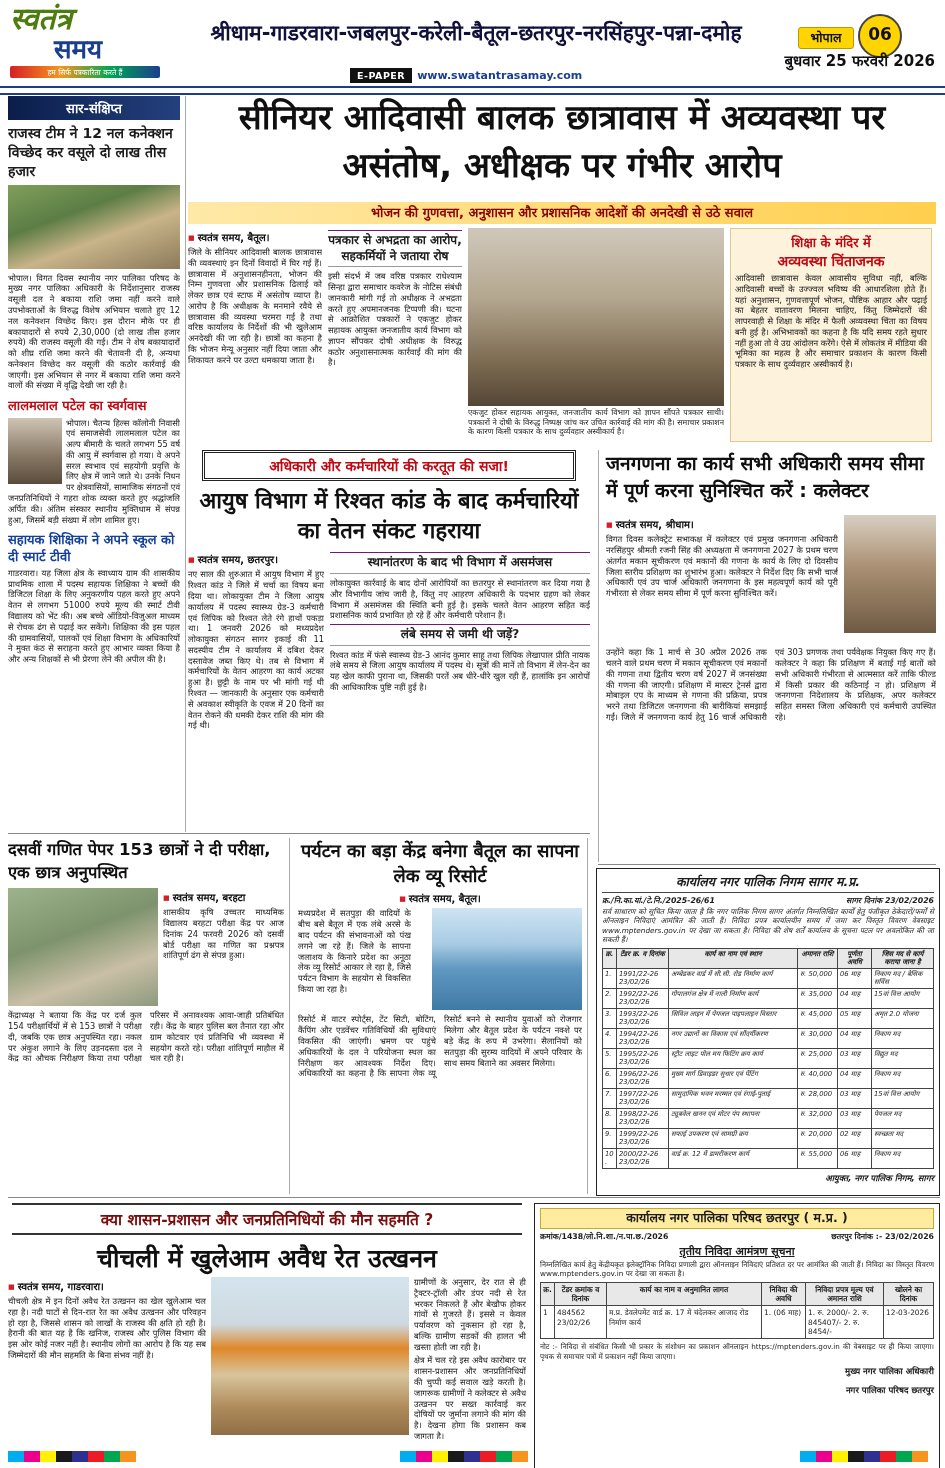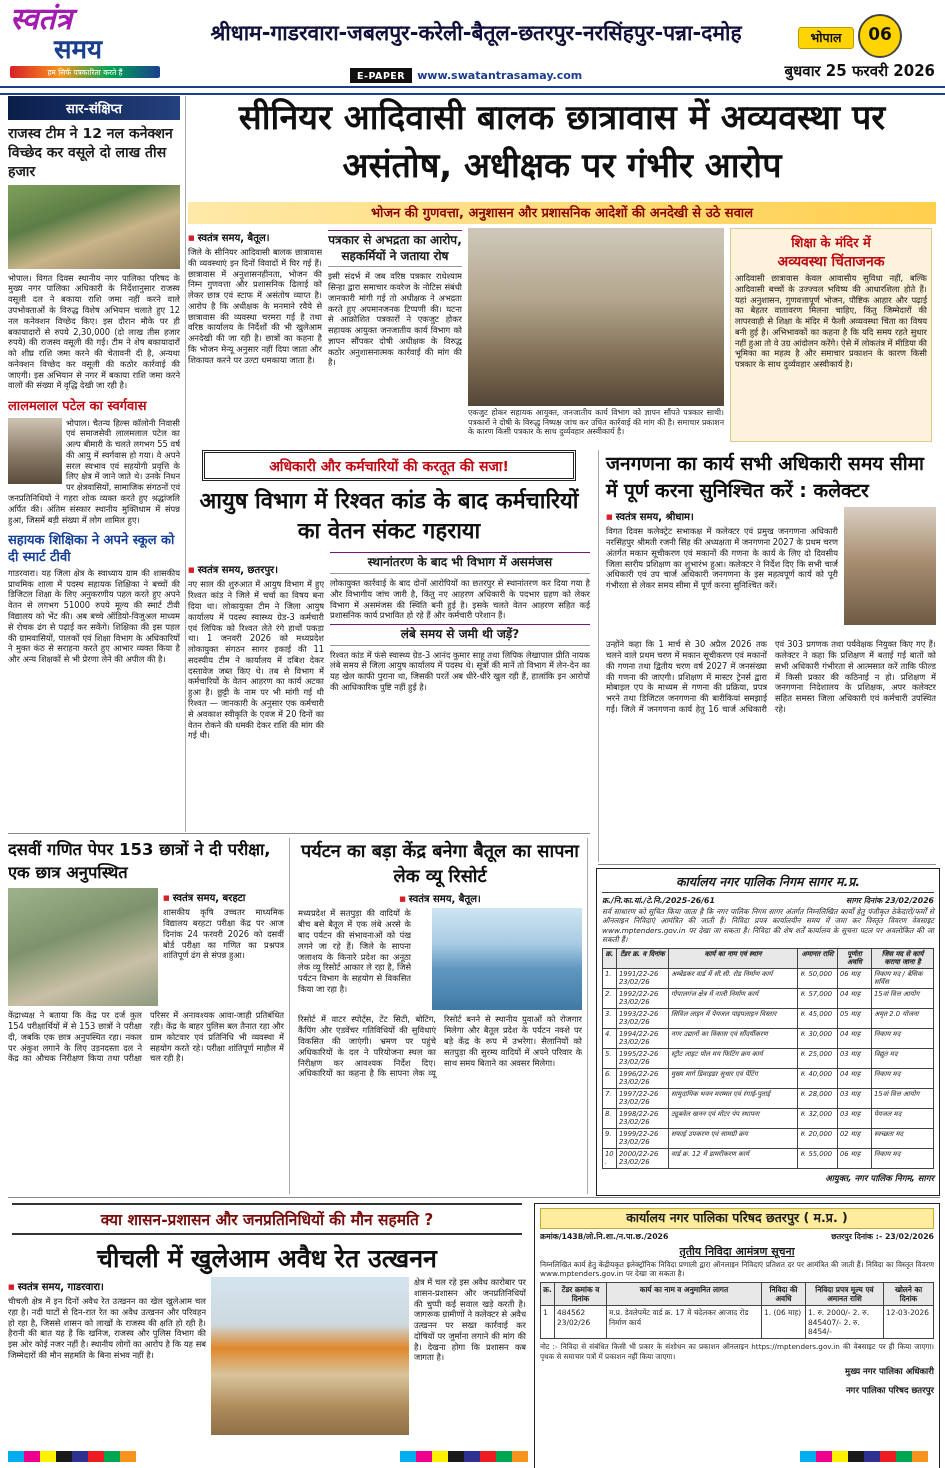"स्वतंत्र" .logo-top { color: #a21caf -> #4d7c0f }
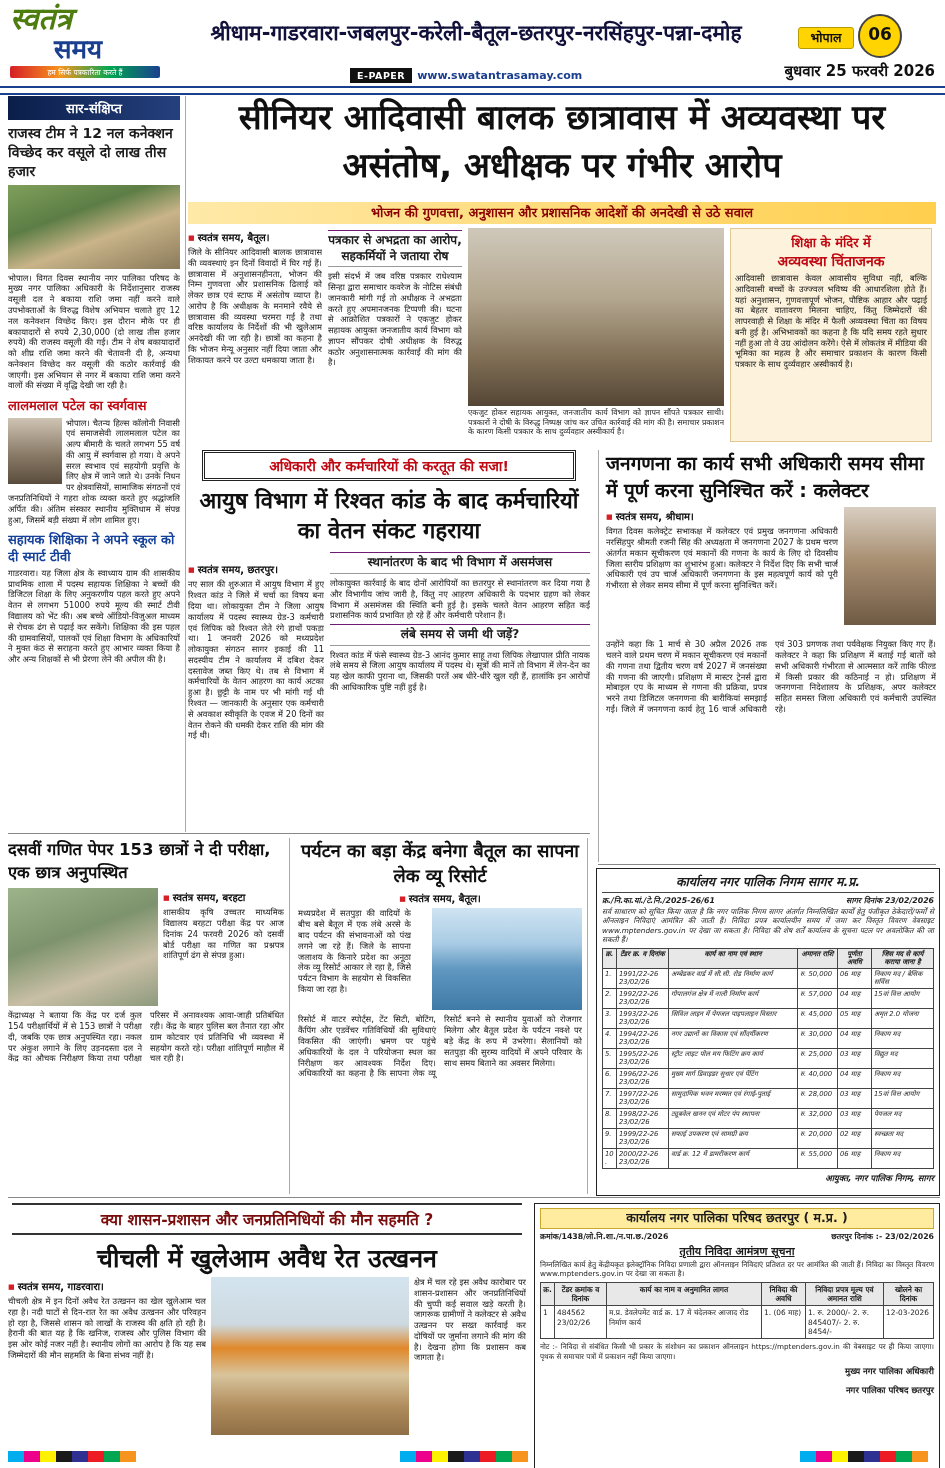"बुधवार 25 फरवरी 2026" div.abs { top: 60px -> 50px }
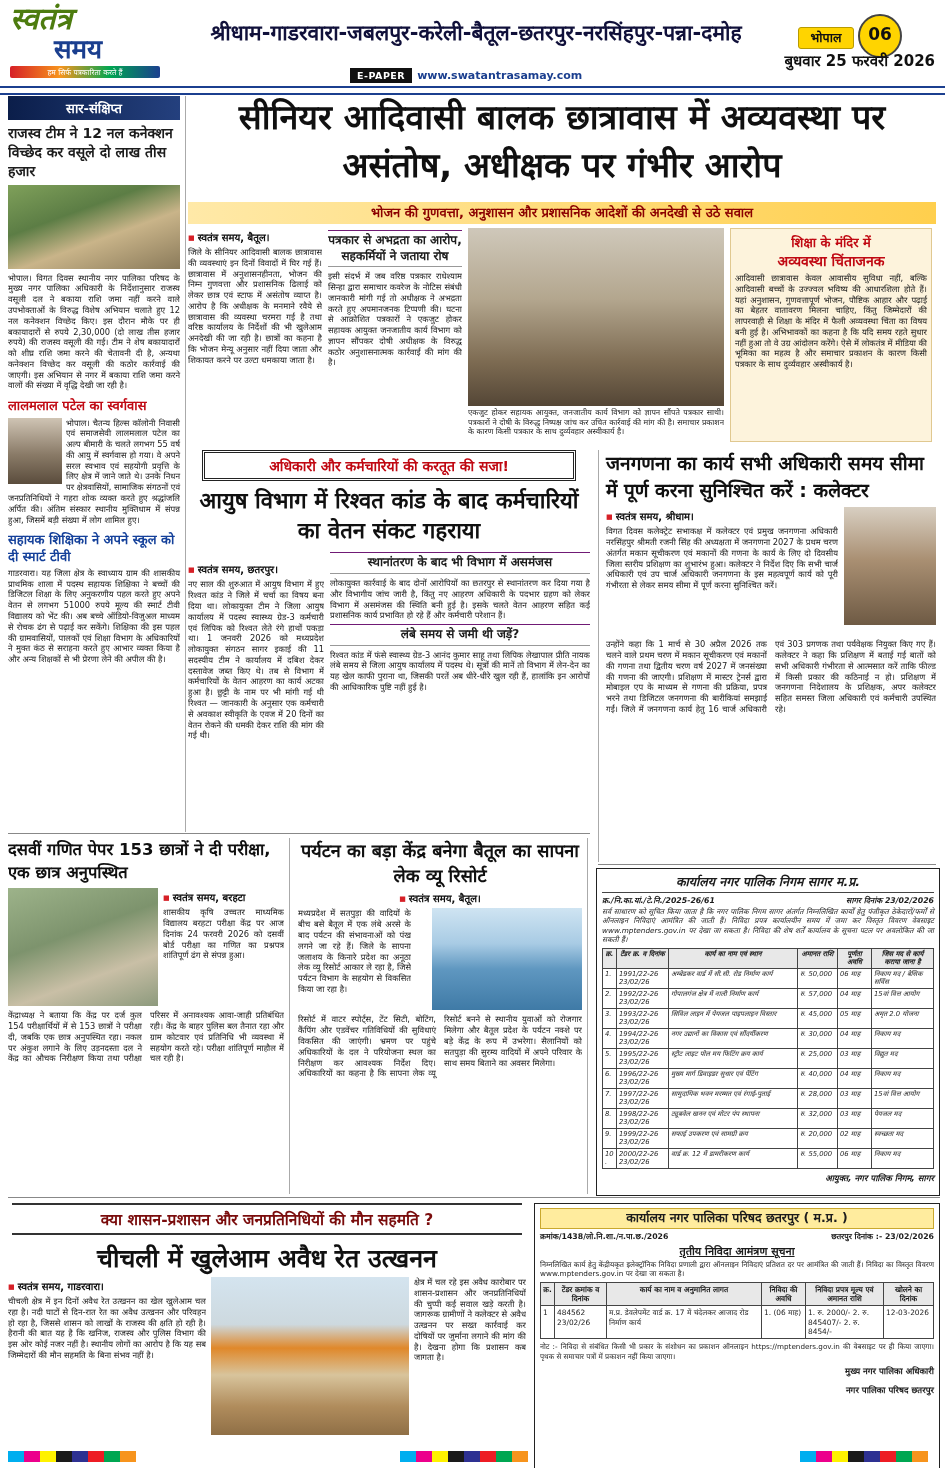"जनगणना का कार्य सभी अधिकारी" .h2-census { margin: 0 0 4px -> 0 0 12px }
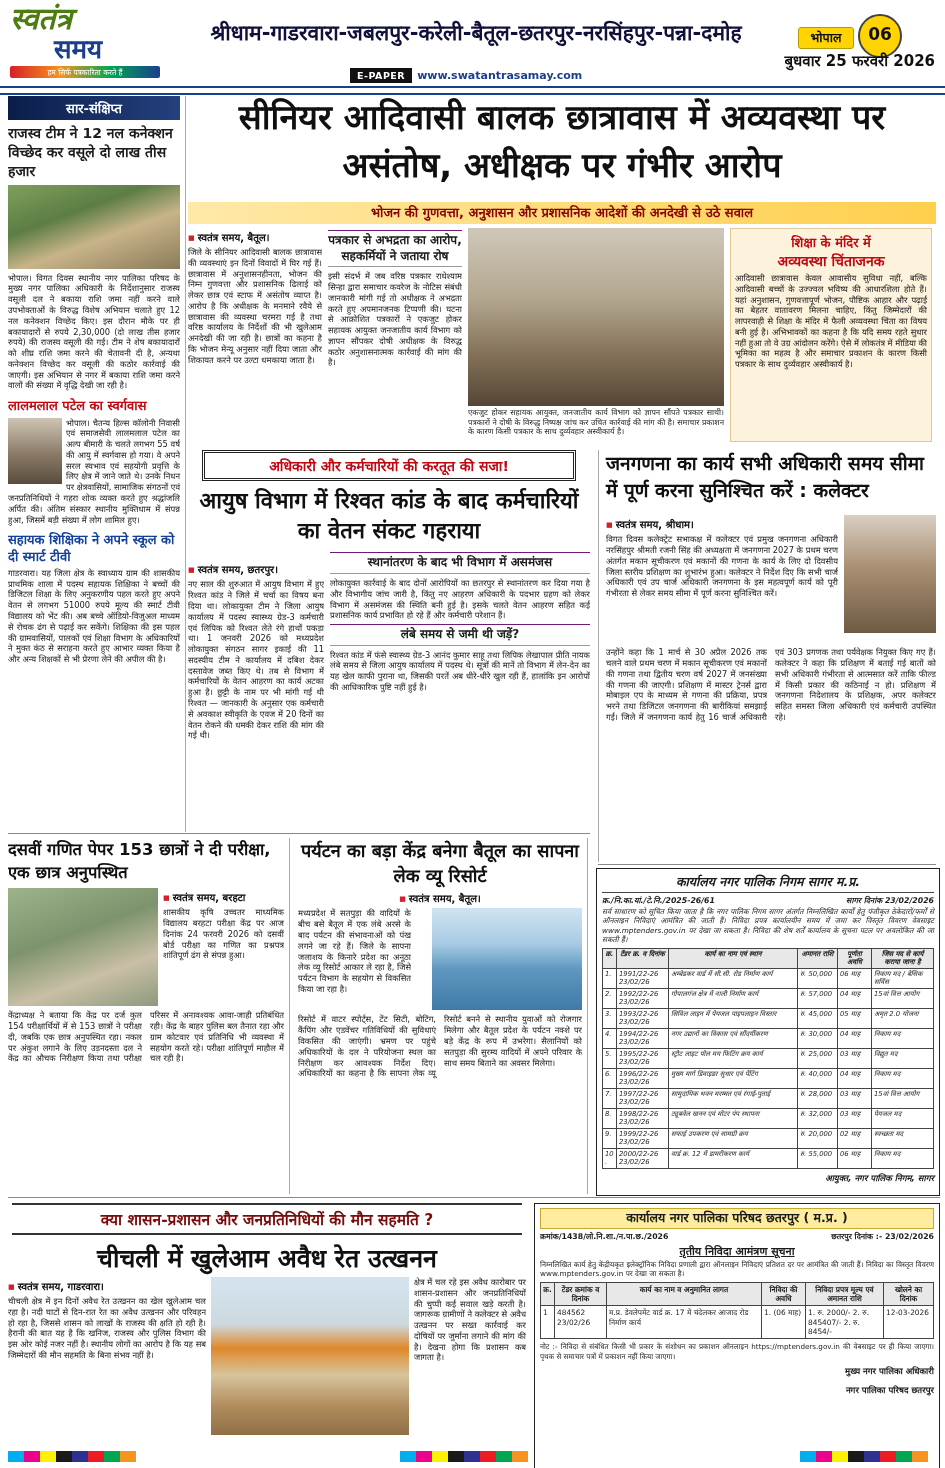"स्वतंत्र समय, छतरपुर।" div.clip { margin-top: 10px -> none }
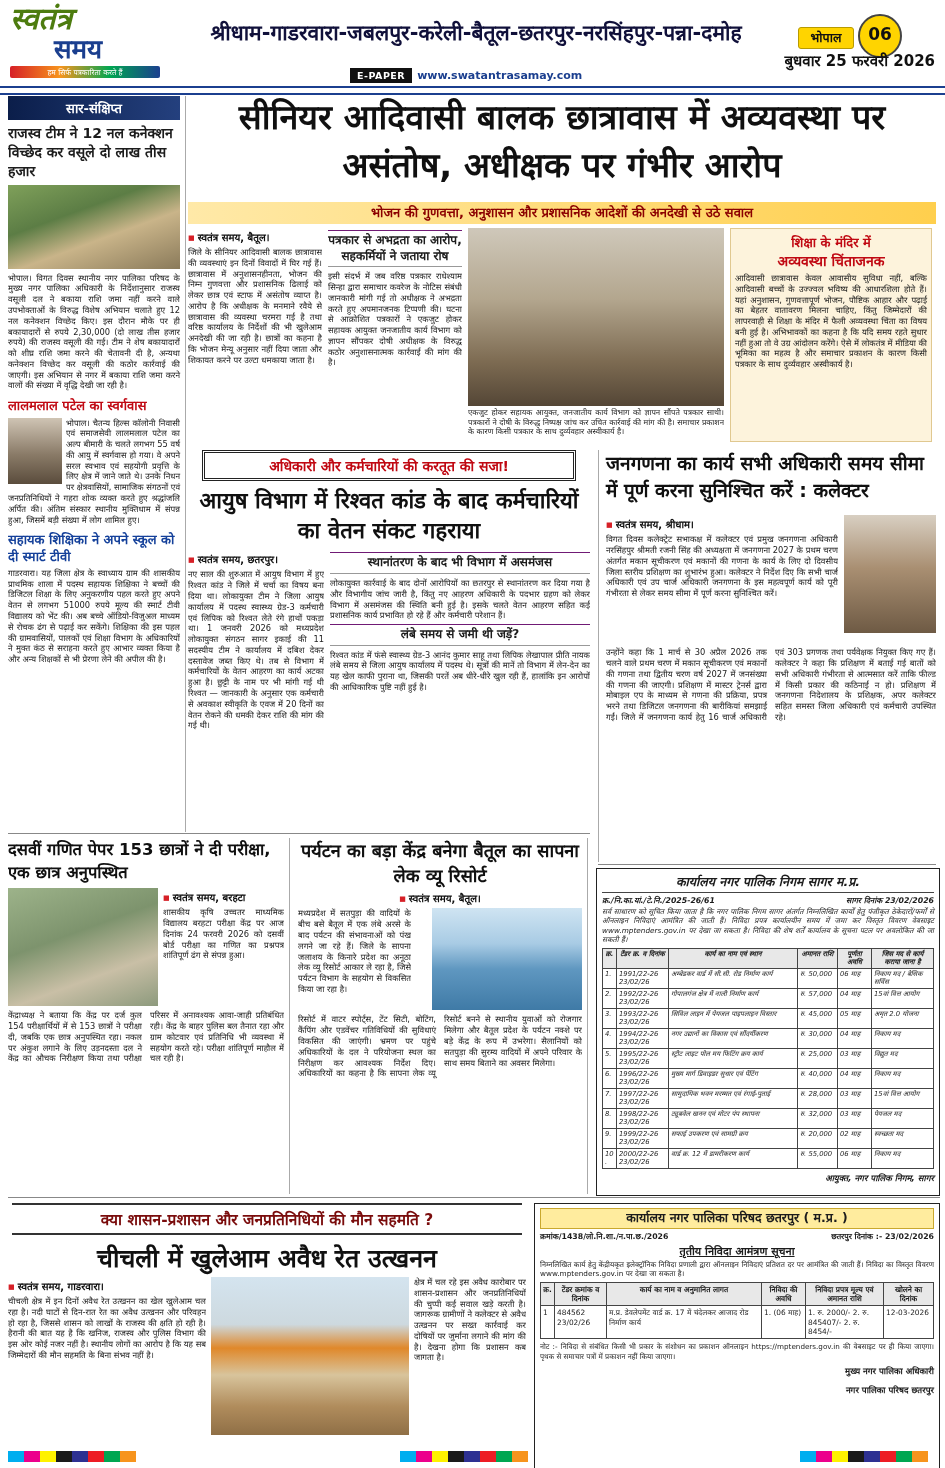"रु. 57,000" td { text: 57,000 -> 35,000 }
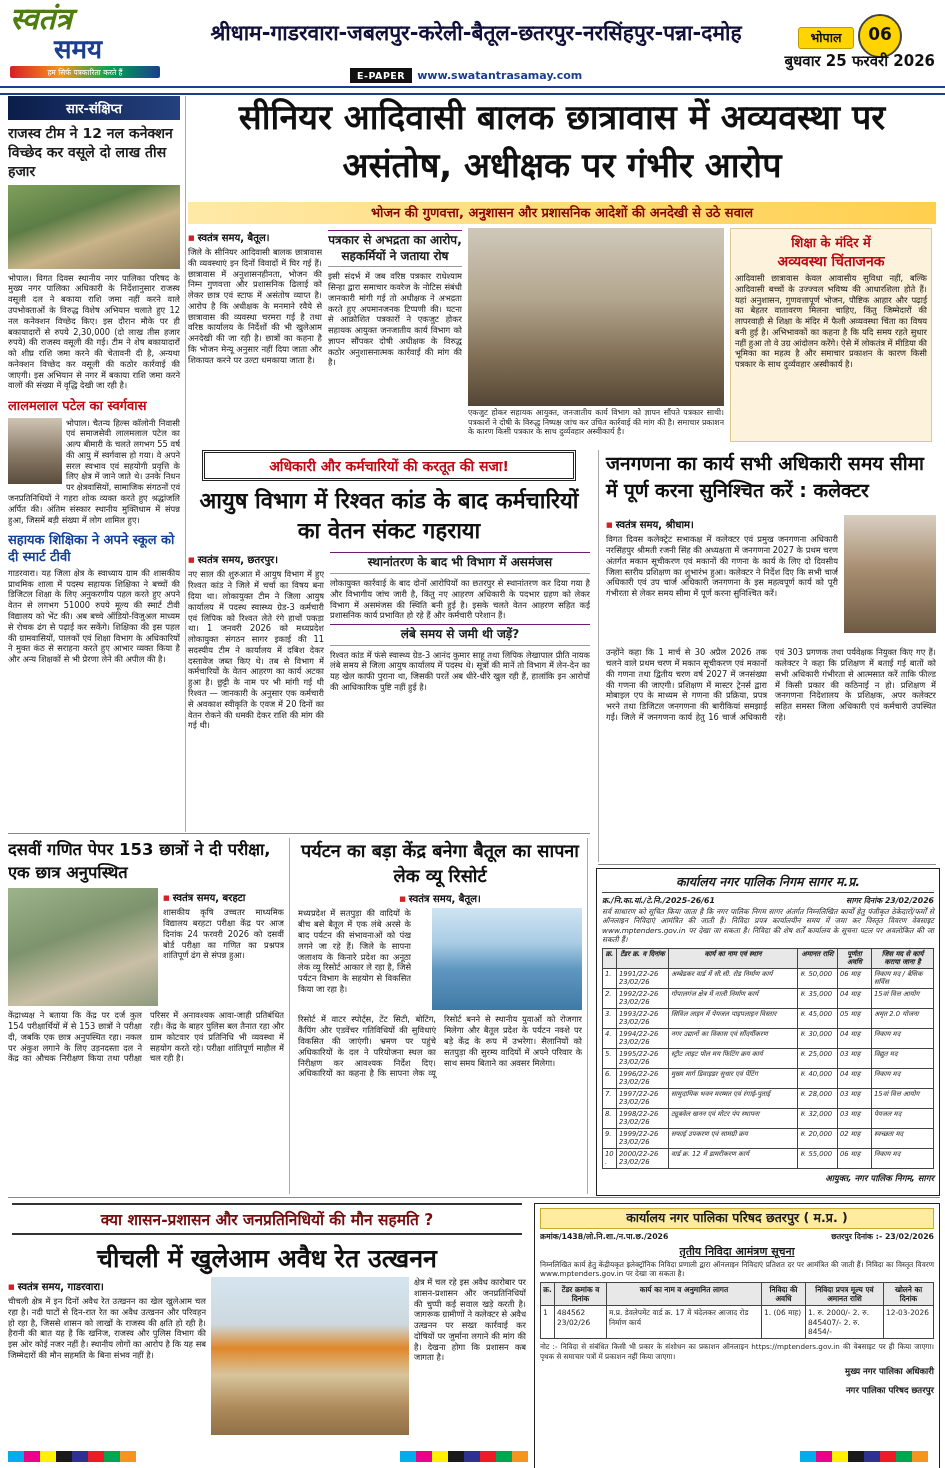"ग्रामीणों के अनुसार, देर रात" p.bt { html: none -> <p>ग्रामीणों के अनुसार, देर रात से ही ट्रैक्टर-ट्रॉली और डंपर नदी से रेत भरकर निकलते हैं और बेखौफ होकर गांवों से गुजरते हैं। इससे न केवल पर्यावरण को नुकसान हो रहा है, बल्कि ग्रामीण सड़कों की हालत भी खस्ता होती जा रही है।</p> }
